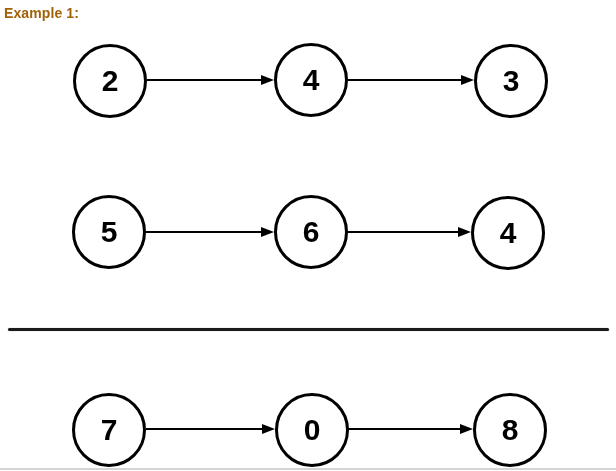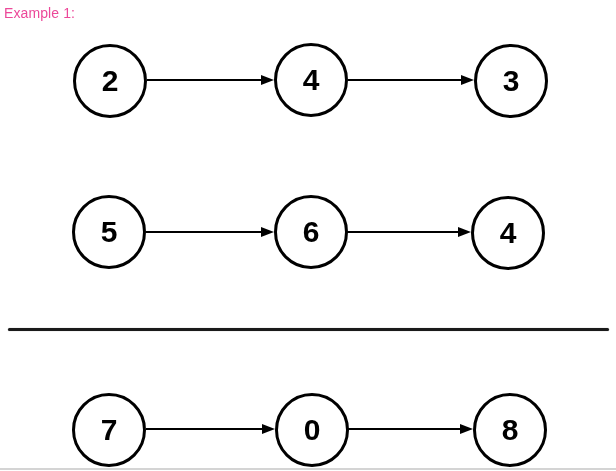"Example 1:" .example-label { color: #ec4899 -> #a16207; font-weight: 400 -> 700 }
